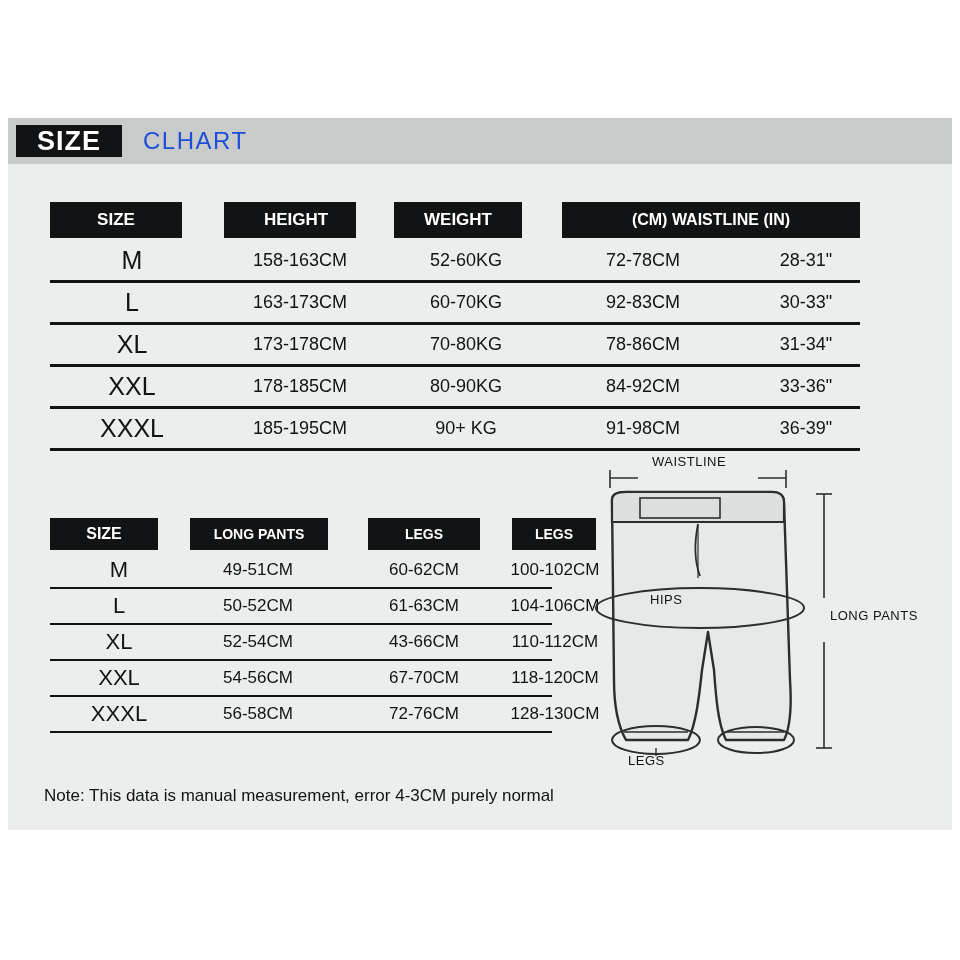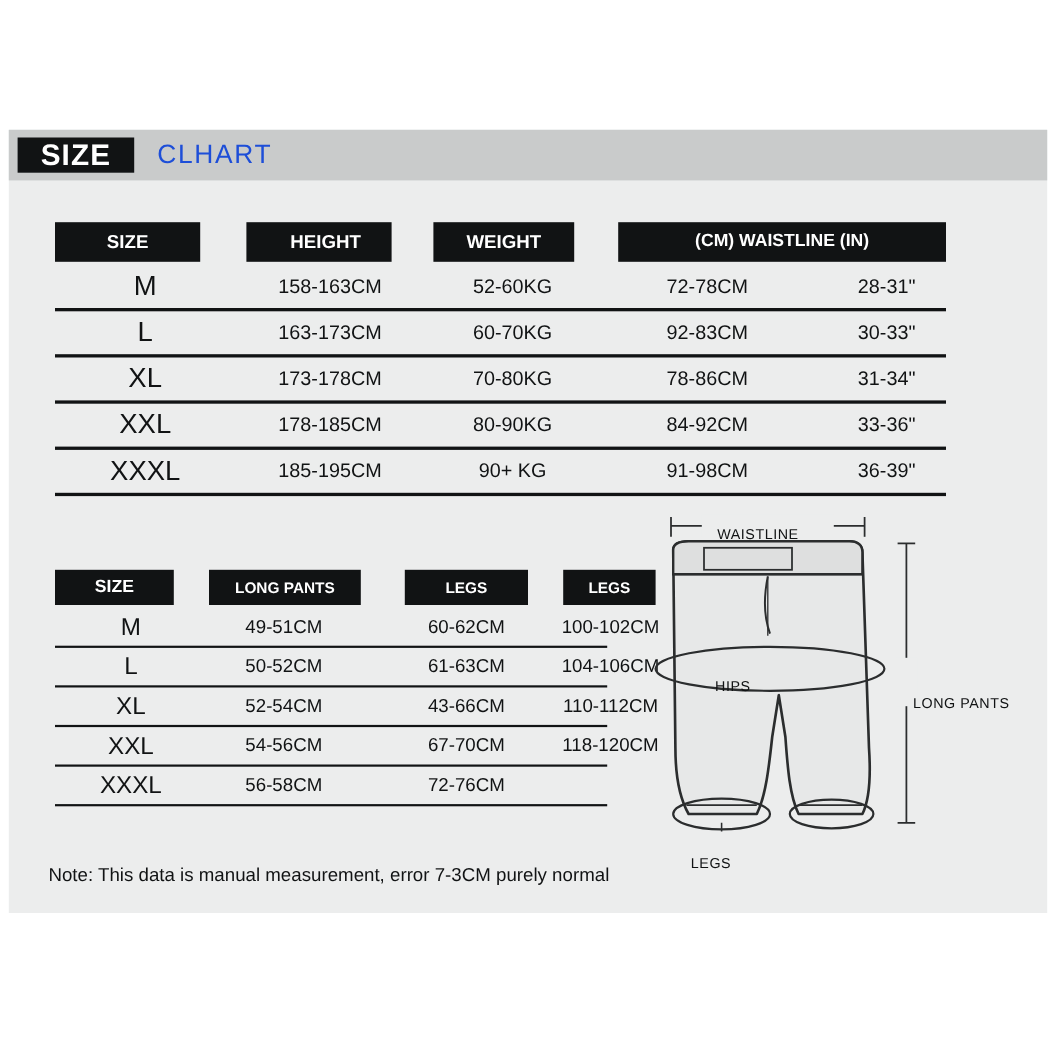"WAISTLINE" .dlabel { margin-top: 24px -> none }
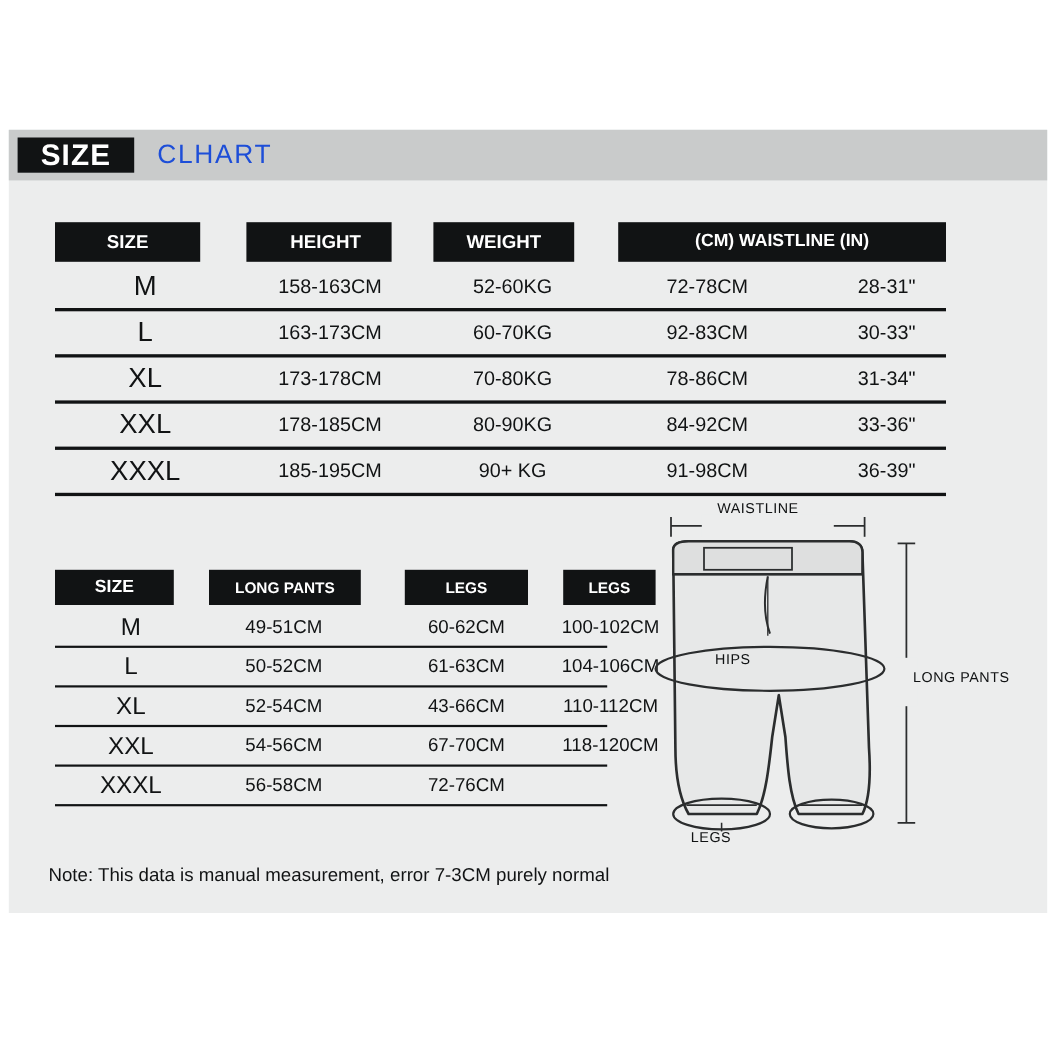"128-130CM" div.cell { html: none -> <div>128-130CM</div> }
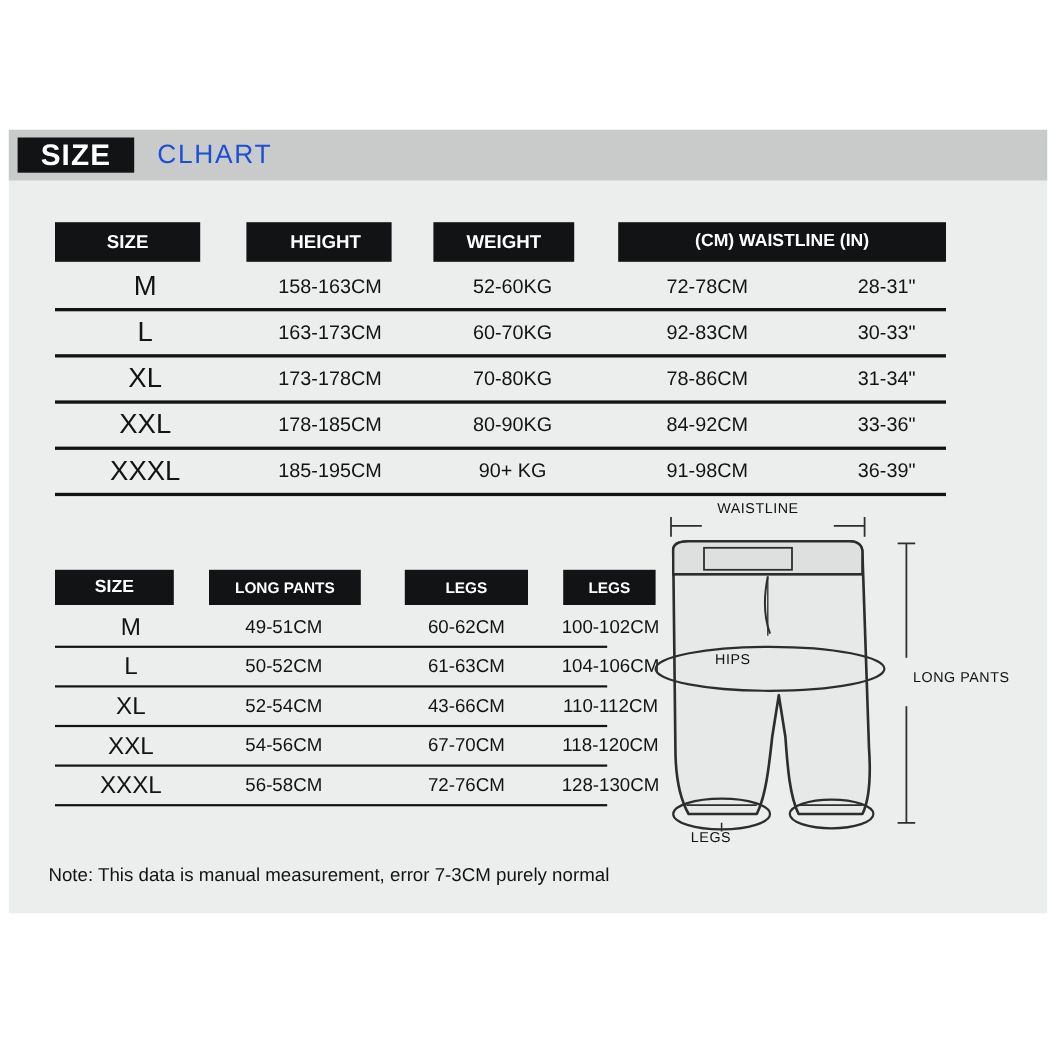"Note: This data is manual" div.note { text: 7-3CM -> 4-3CM }
